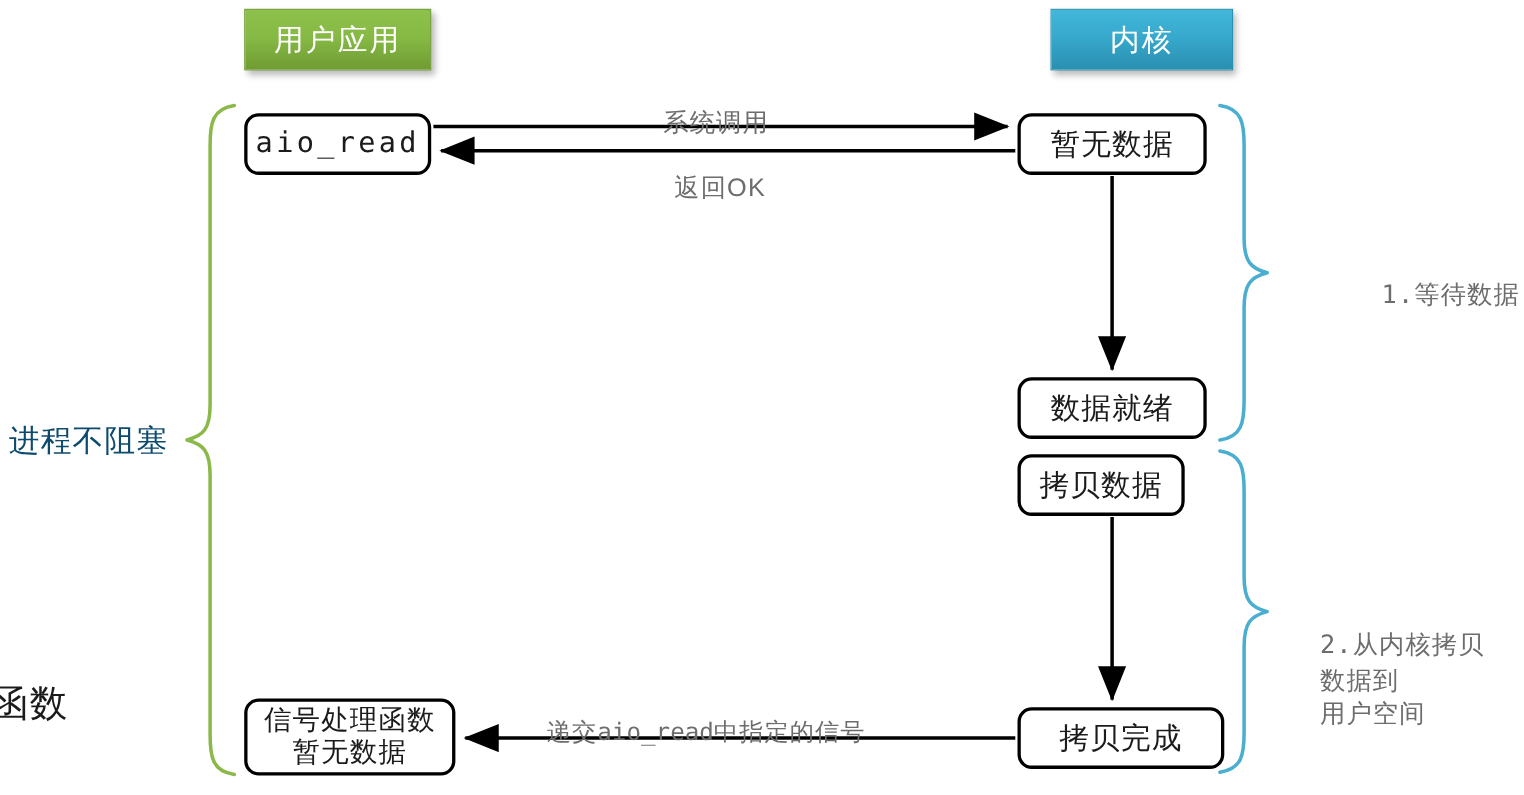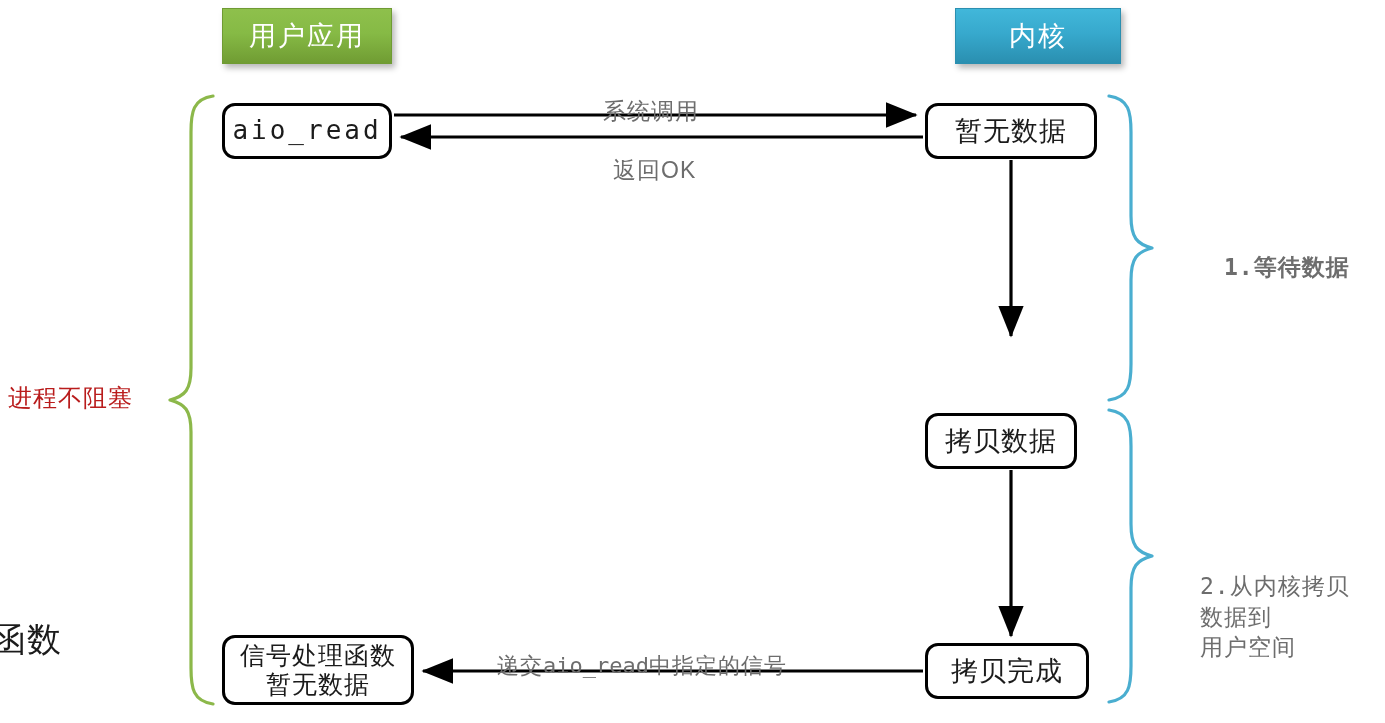"1.等待数据" #note-wait-data { font-weight: bold -> none; left: 1224px -> 1256px }
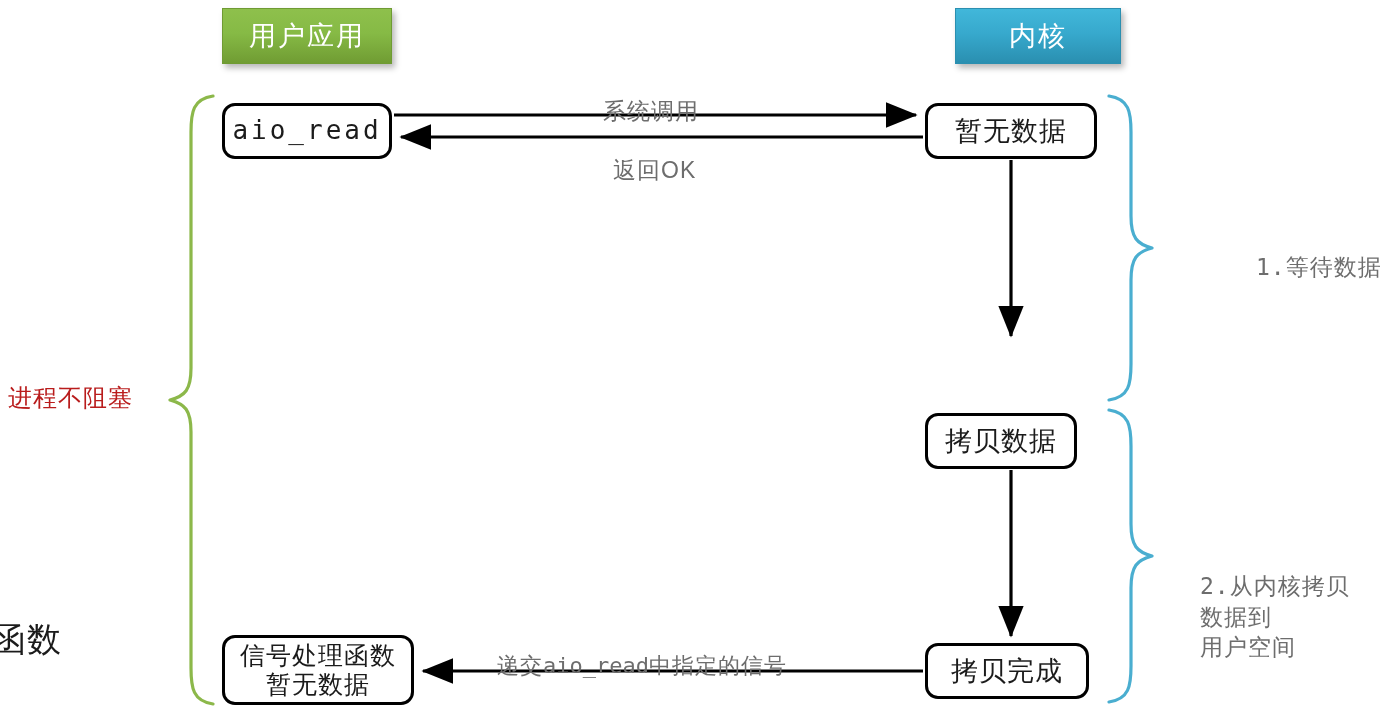"数据就绪" div.node { html: none -> <div>数据就绪</div> }
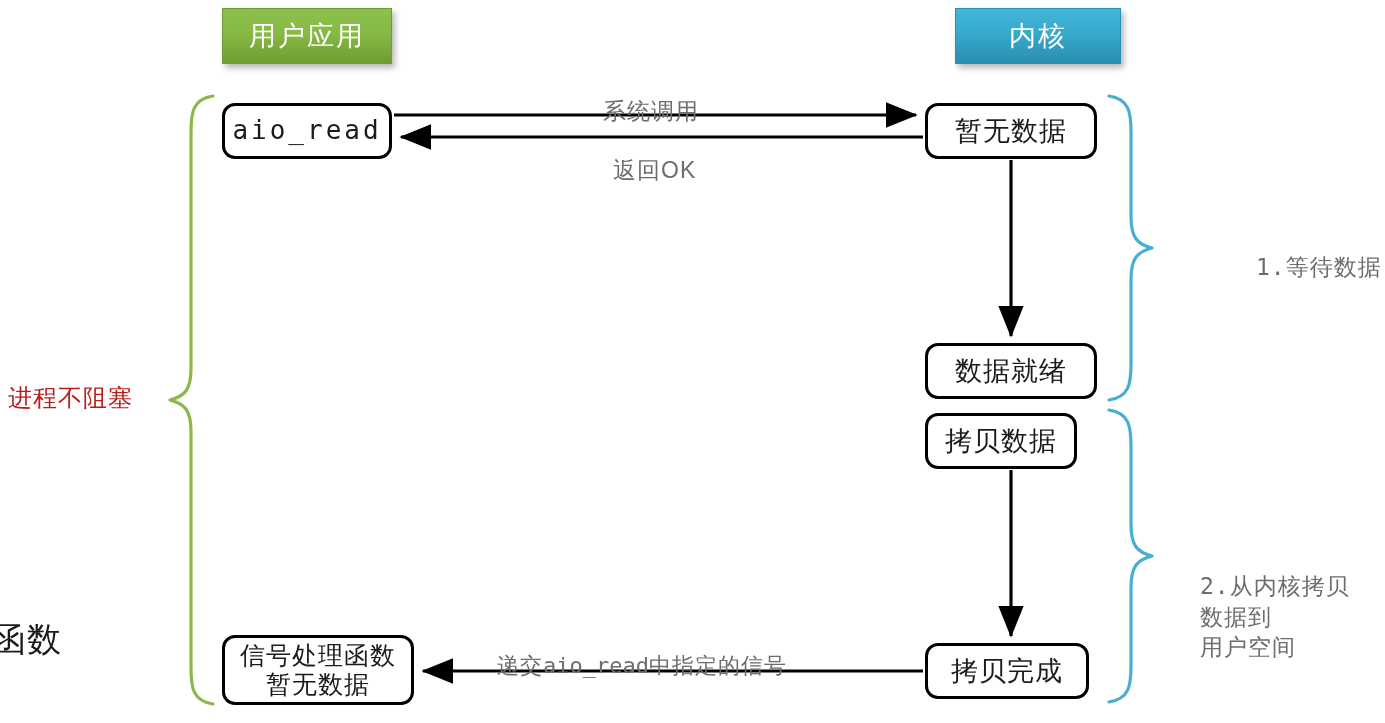"进程不阻塞" #label-block-free { color: #b91c1c -> #0c4a6e; font-size: 24px -> 28px }
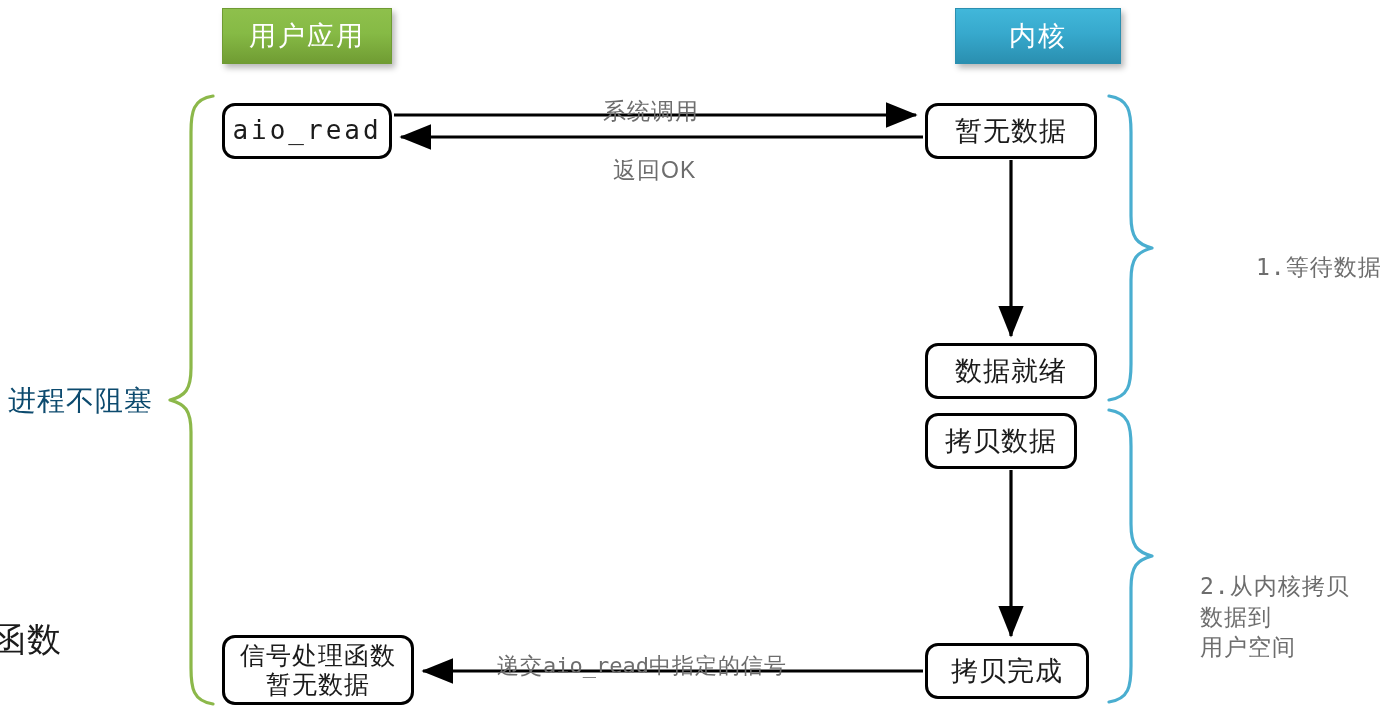"拷贝完成" #node-copy-done { width: 164px -> 188px }
